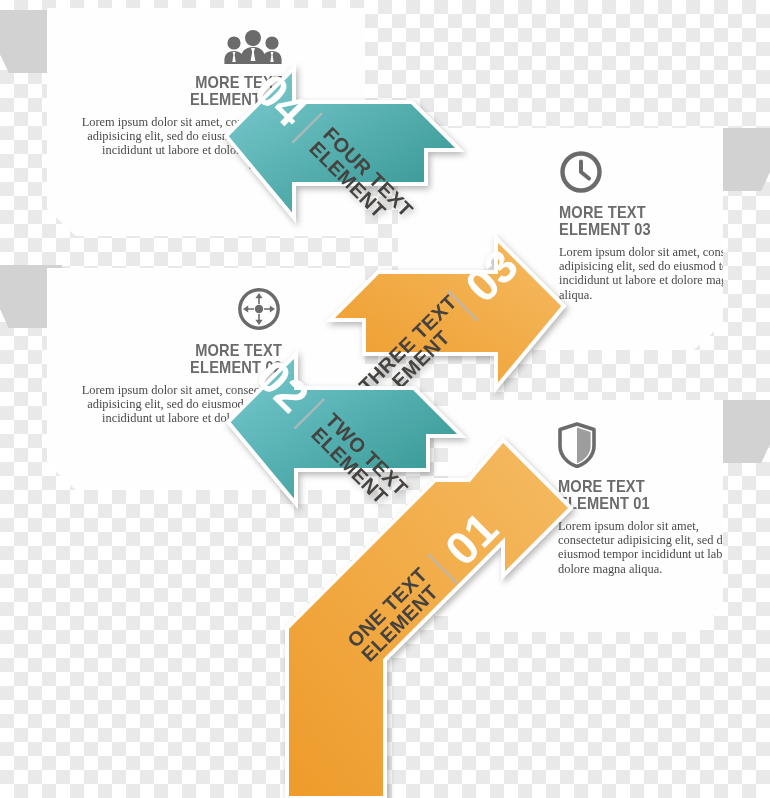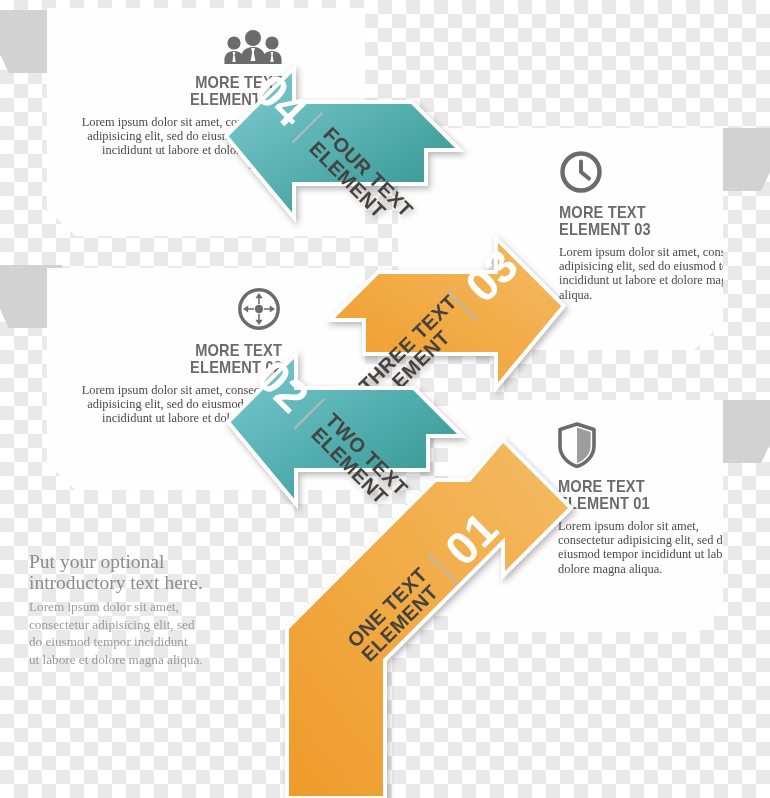"Put your optional" div { html: <div> <h1>Put your optional introductory text here.</h1> <p>Lorem ipsum dolor sit amet, consectetur adipisicing elit, sed do eiusmod tempor incididunt ut labore et dolore magna aliqua.</p> </div> -> none }
